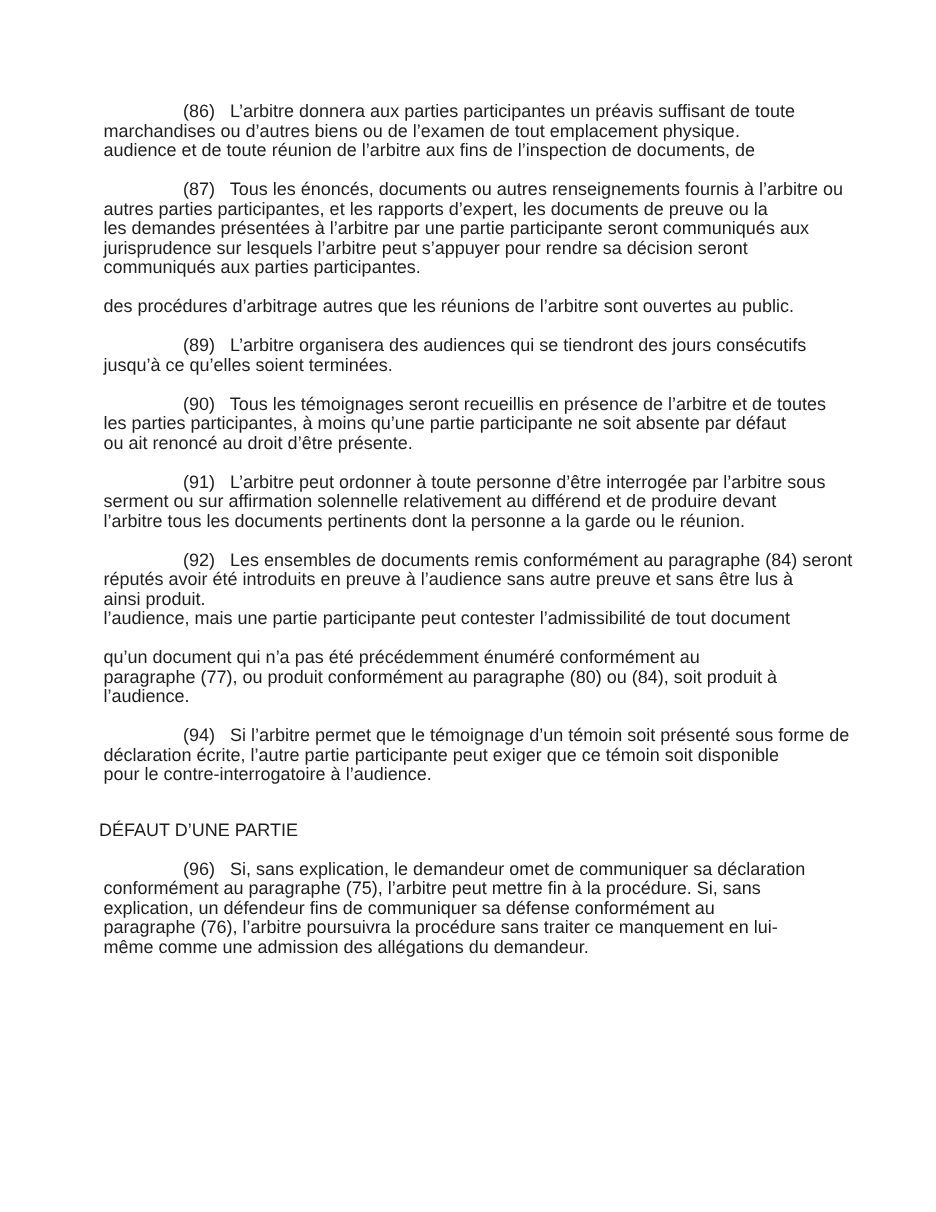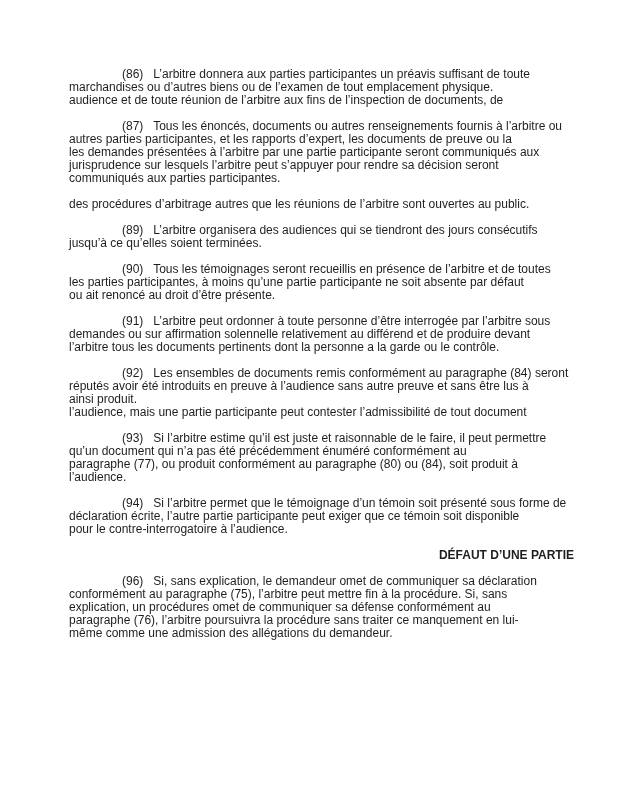"demandes ou sur affirmation solennelle" span.line { text: demandes -> serment }
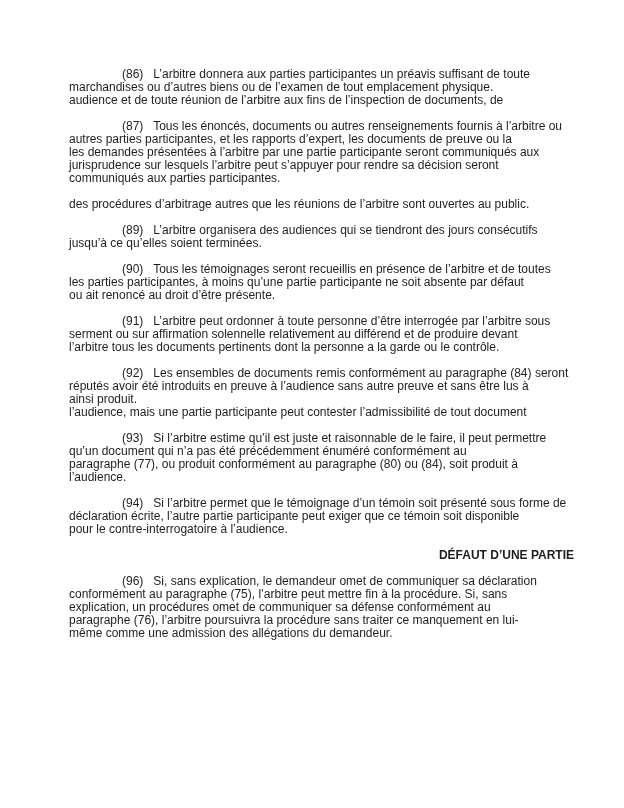"l’arbitre tous les documents pertinents" span.line { text: contrôle -> réunion }
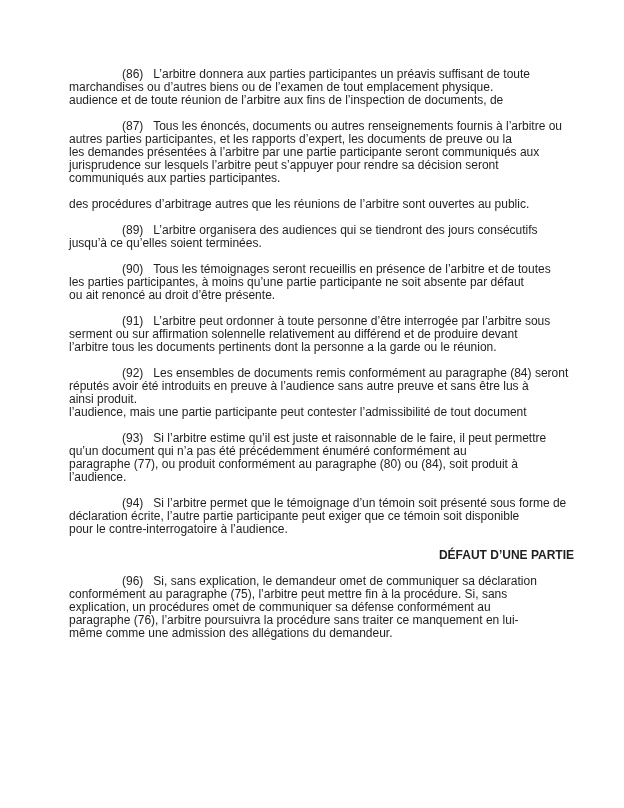"(93) Si l’arbitre estime qu’il" span.line { html: <span>(93) Si l’arbitre estime qu’il est juste et raisonnable de le faire, il peut permettre</span> -> none }
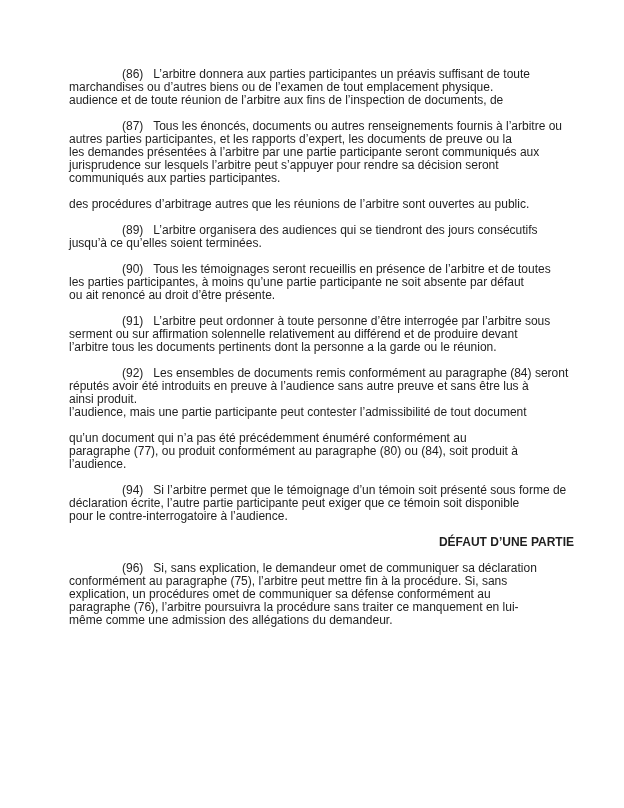"DÉFAUT D’UNE PARTIE" .content h2 { font-weight: bold -> normal; margin: 13px 0 0 0 -> 24px 0 0 0; text-align: right -> none }
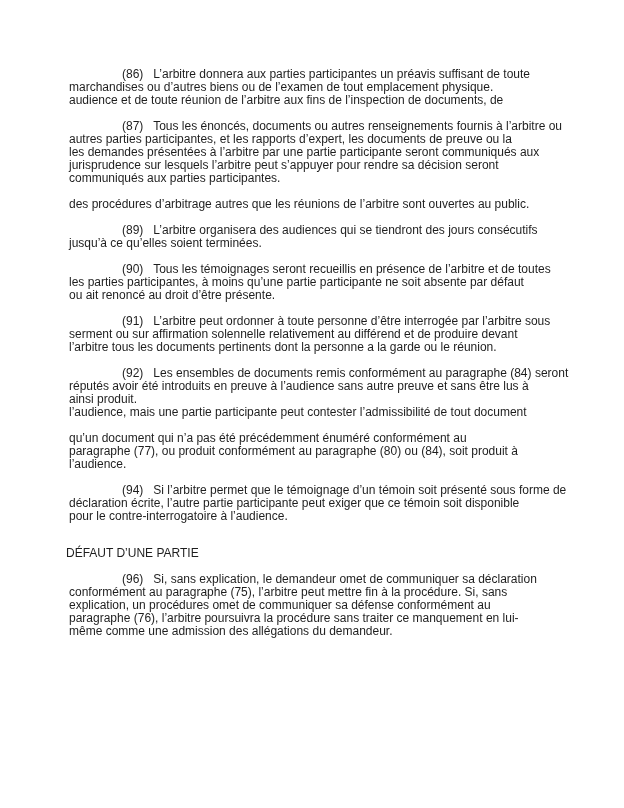"explication, un procédures omet de" span.line { text: procédures omet -> défendeur fins }
